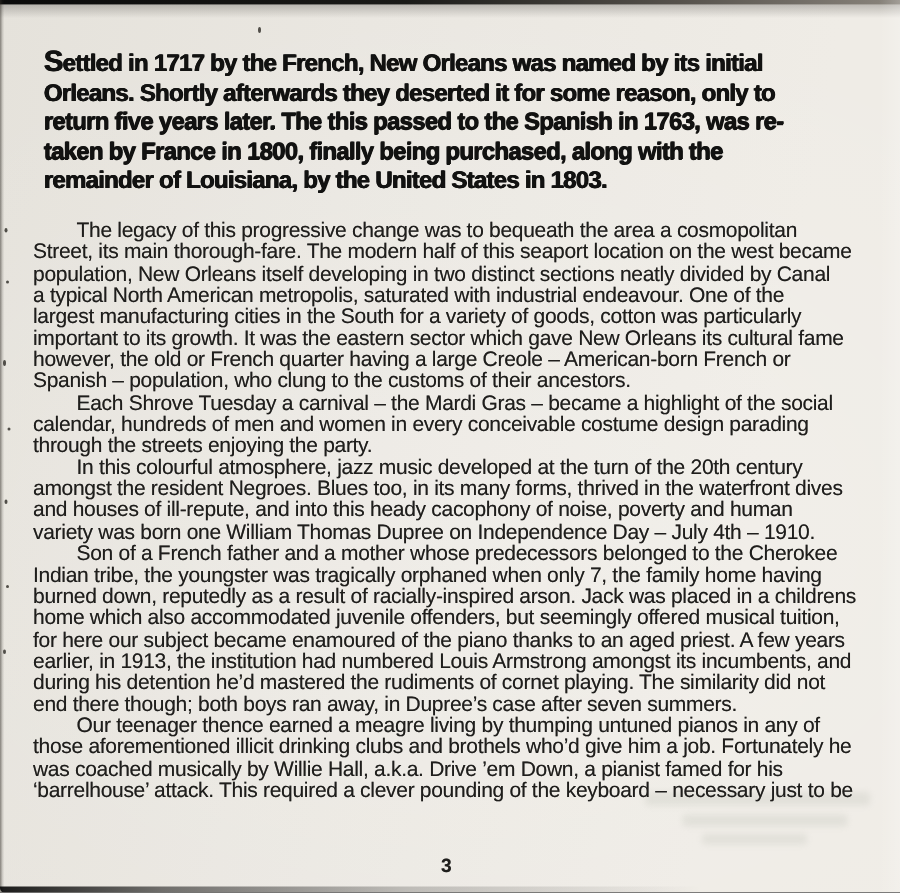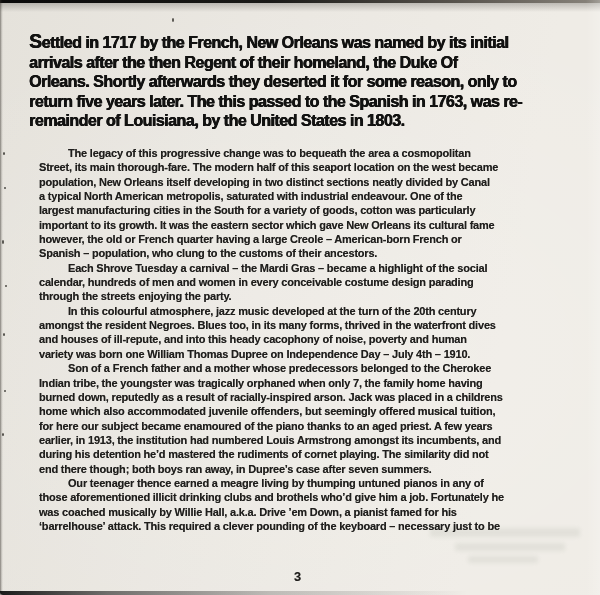"arrivals after the then Regent" div.line { html: <div>arrivals after the then Regent of their homeland, the Duke Of</div> -> none }
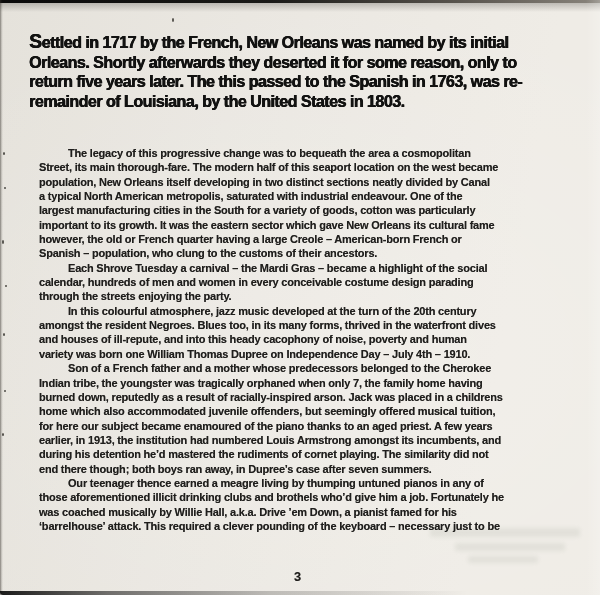"taken by France in 1800," div.line { html: none -> <div>taken by France in 1800, finally being purchased, along with the</div> }
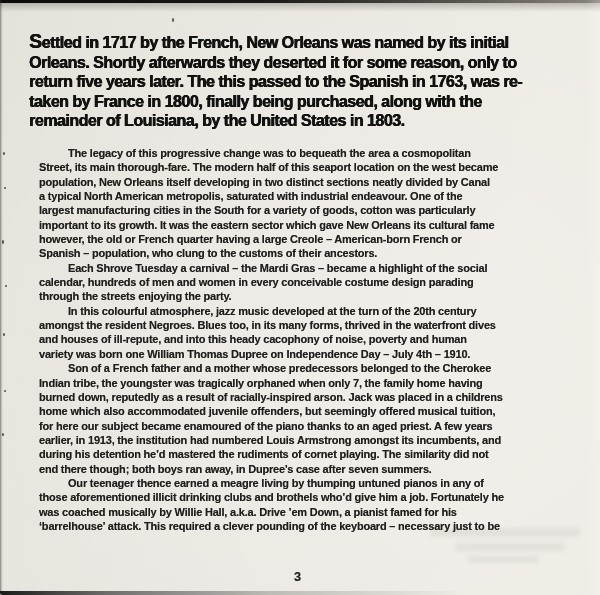"The legacy of this progressive" .bodytext { font-size: 11px -> 14px; font-weight: bold -> none; left: 39px -> 22px }
